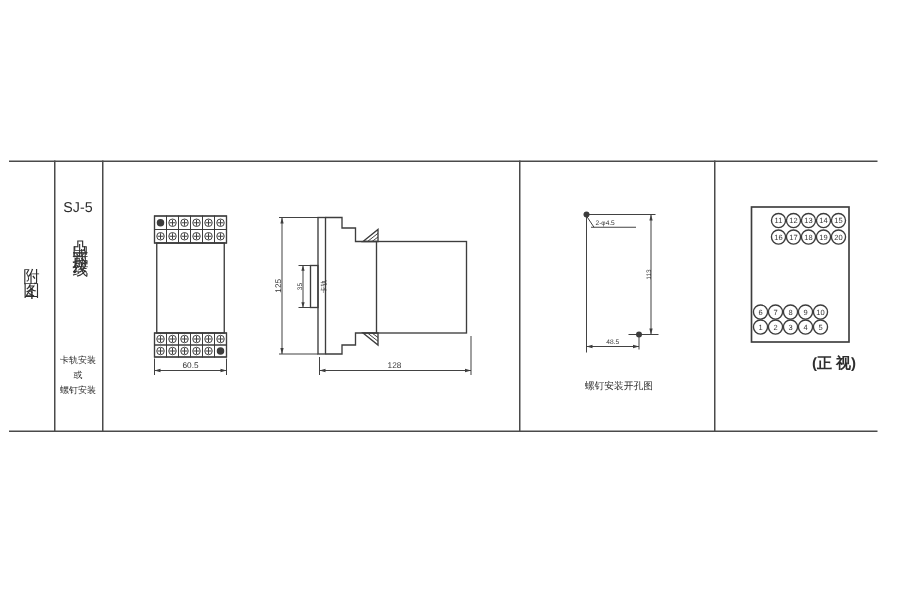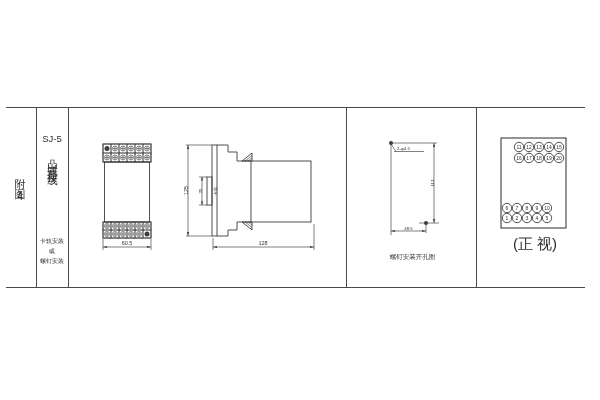"(正 视)" div.abs { font-size: 15px -> 10px; font-weight: none -> bold; left: 495px -> 516px }
